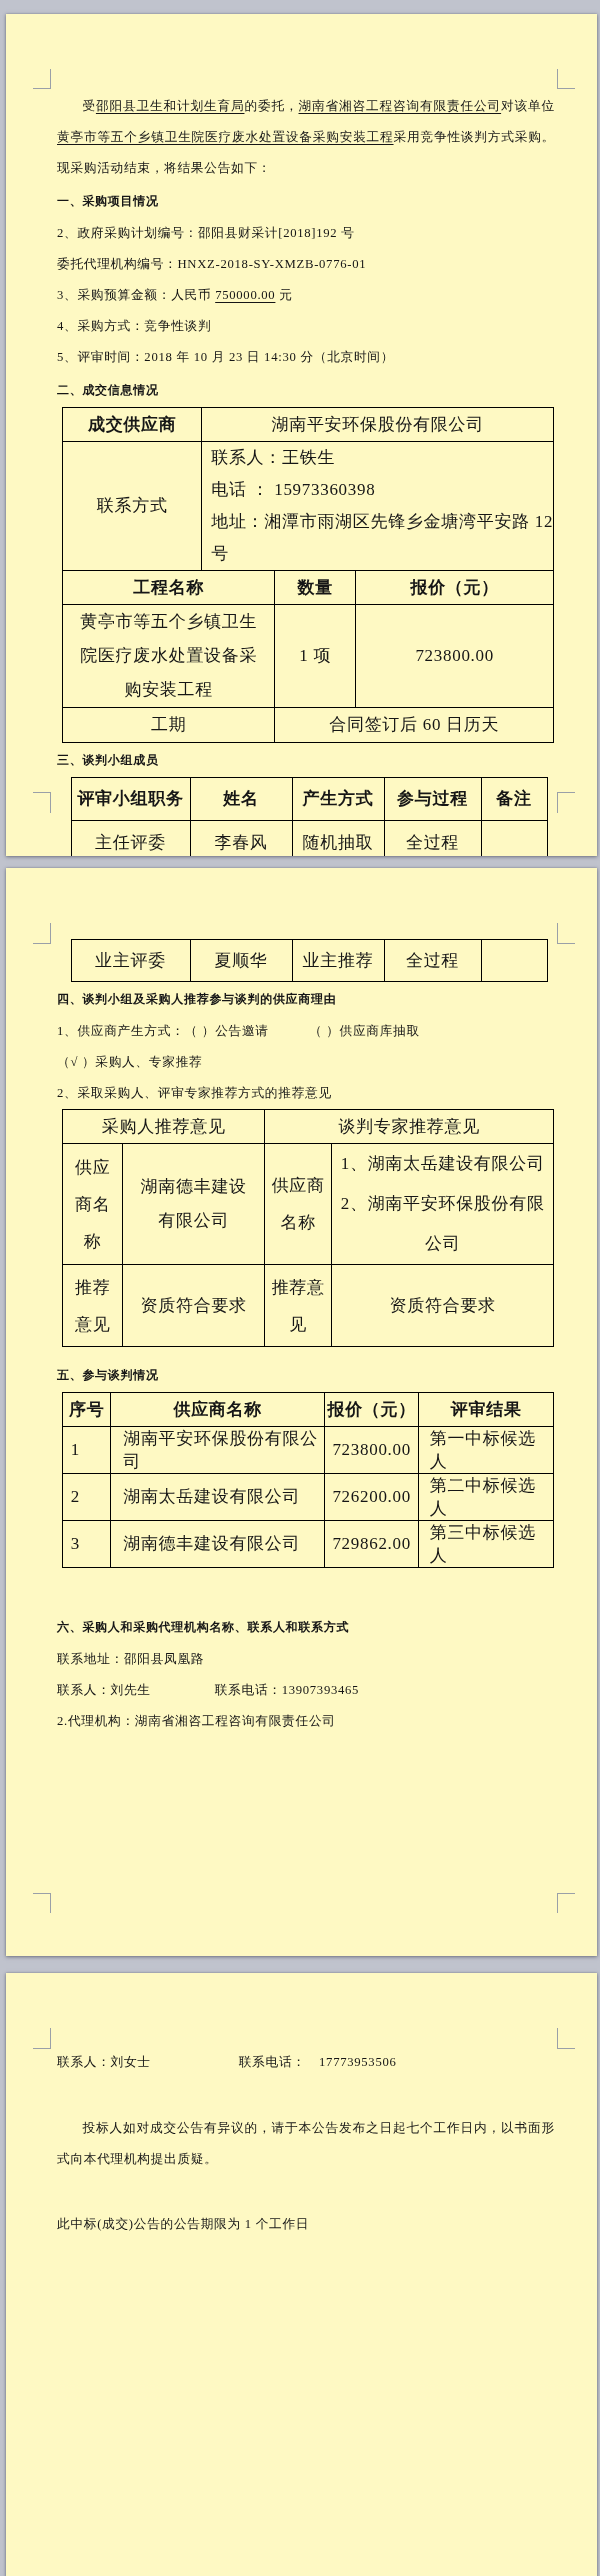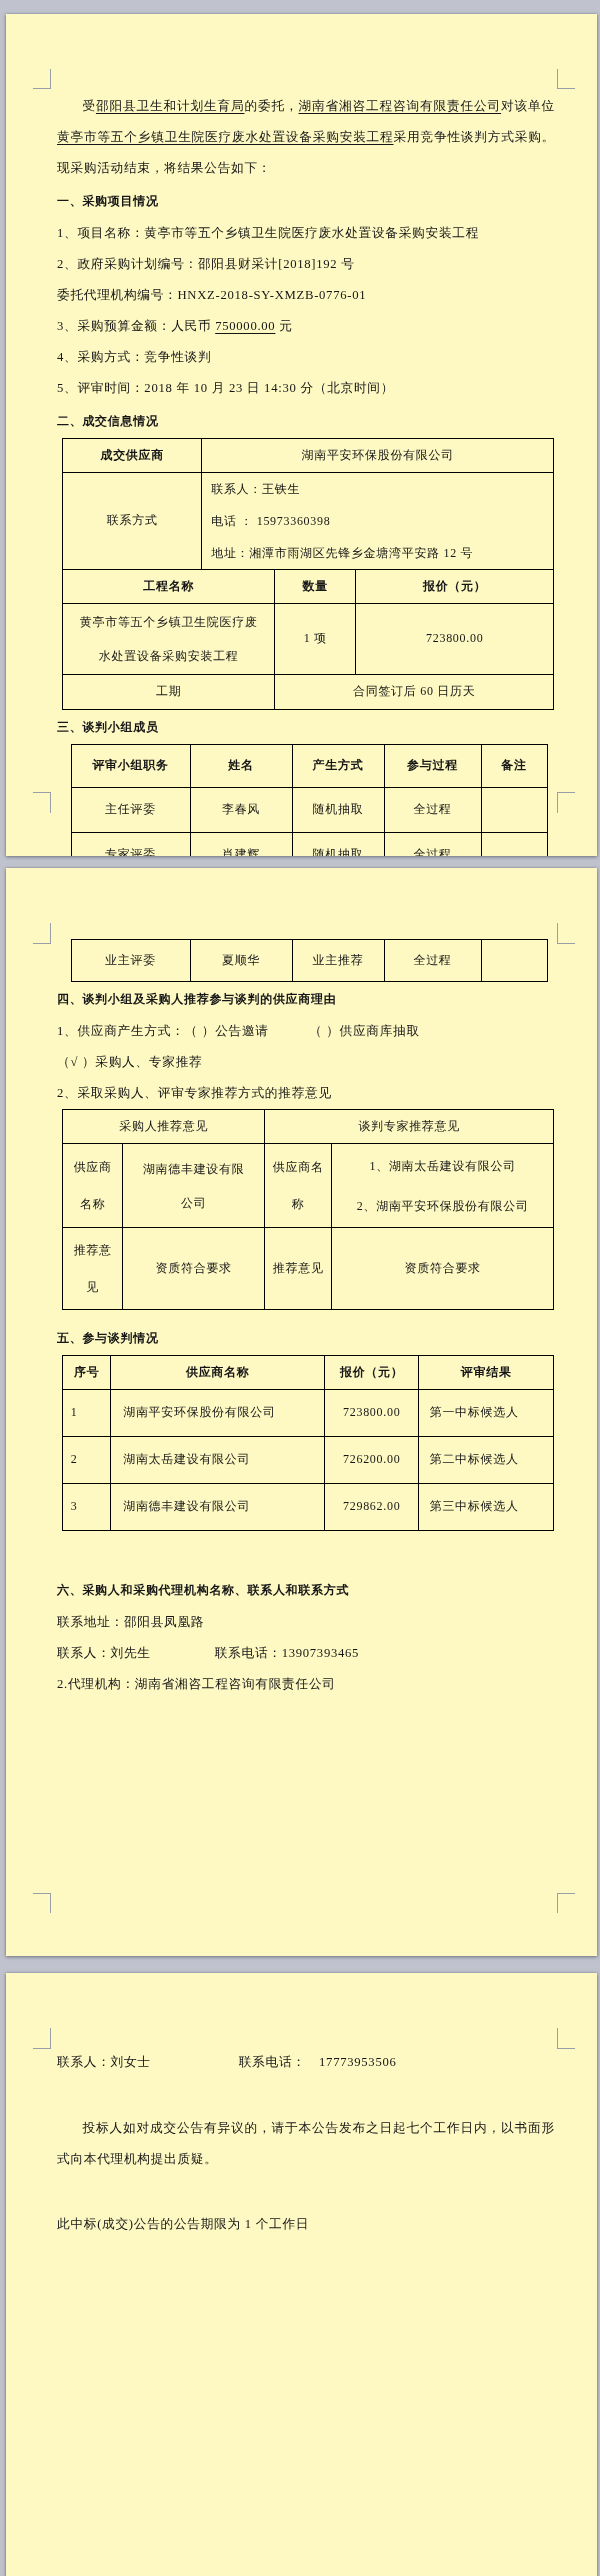"1、项目名称：黄亭市等五个乡镇卫生院医疗废水处置设备采购安装工程" p.line { html: <p>1、项目名称：黄亭市等五个乡镇卫生院医疗废水处置设备采购安装工程</p> -> none }
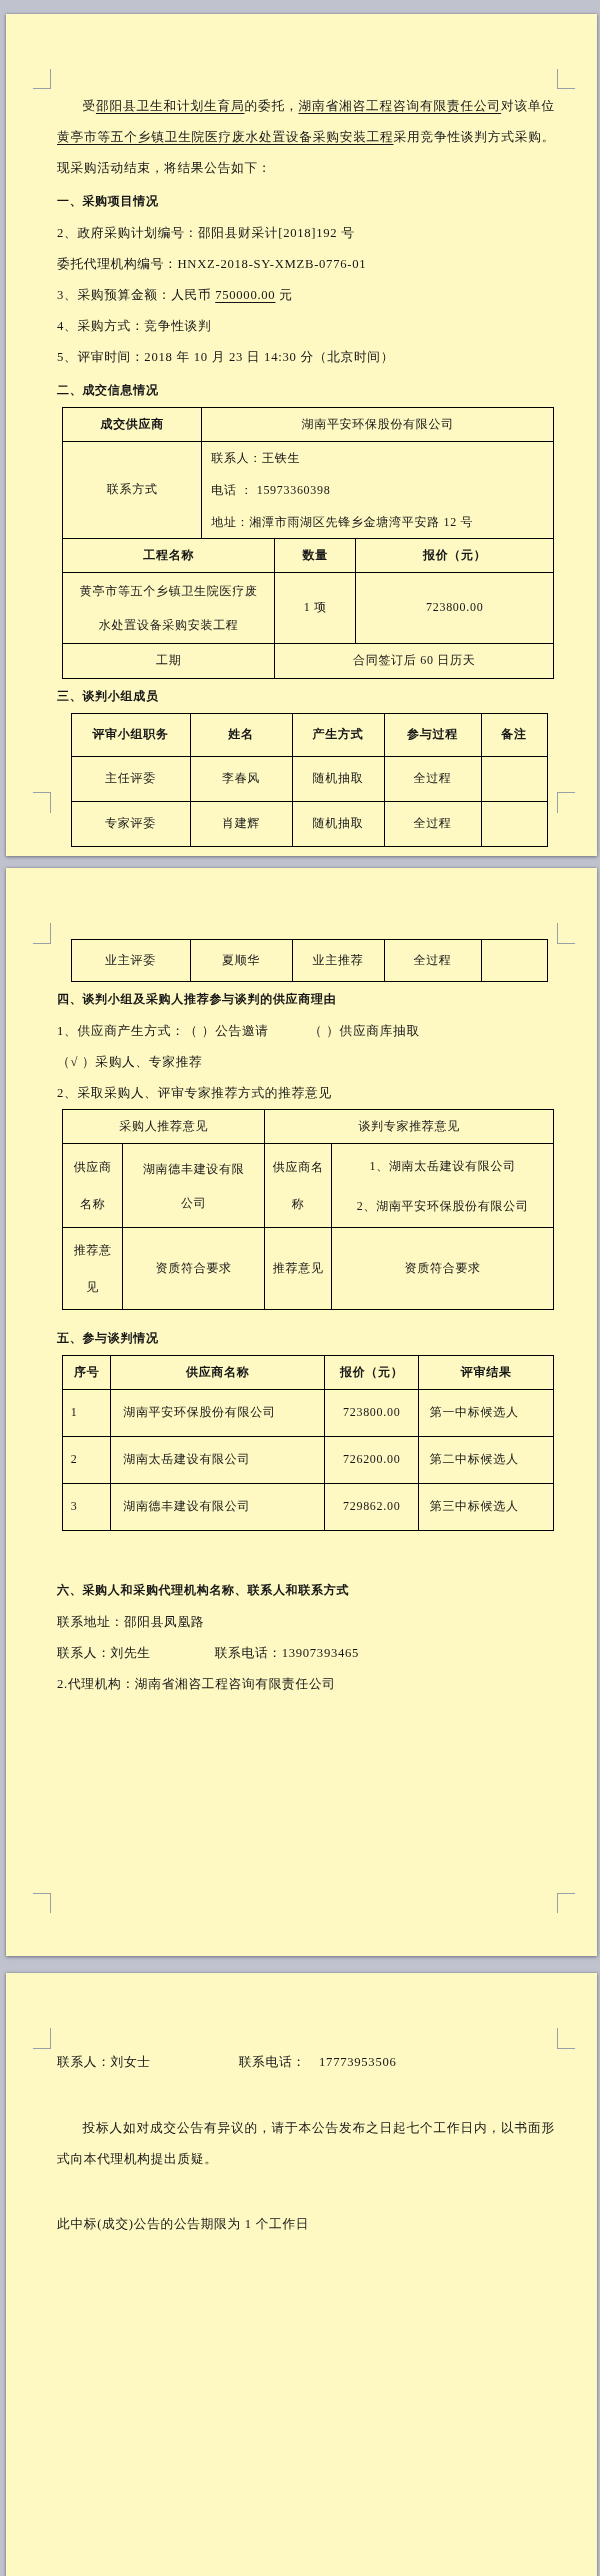"成交供应商" td { font-size: 12px -> 17px }
